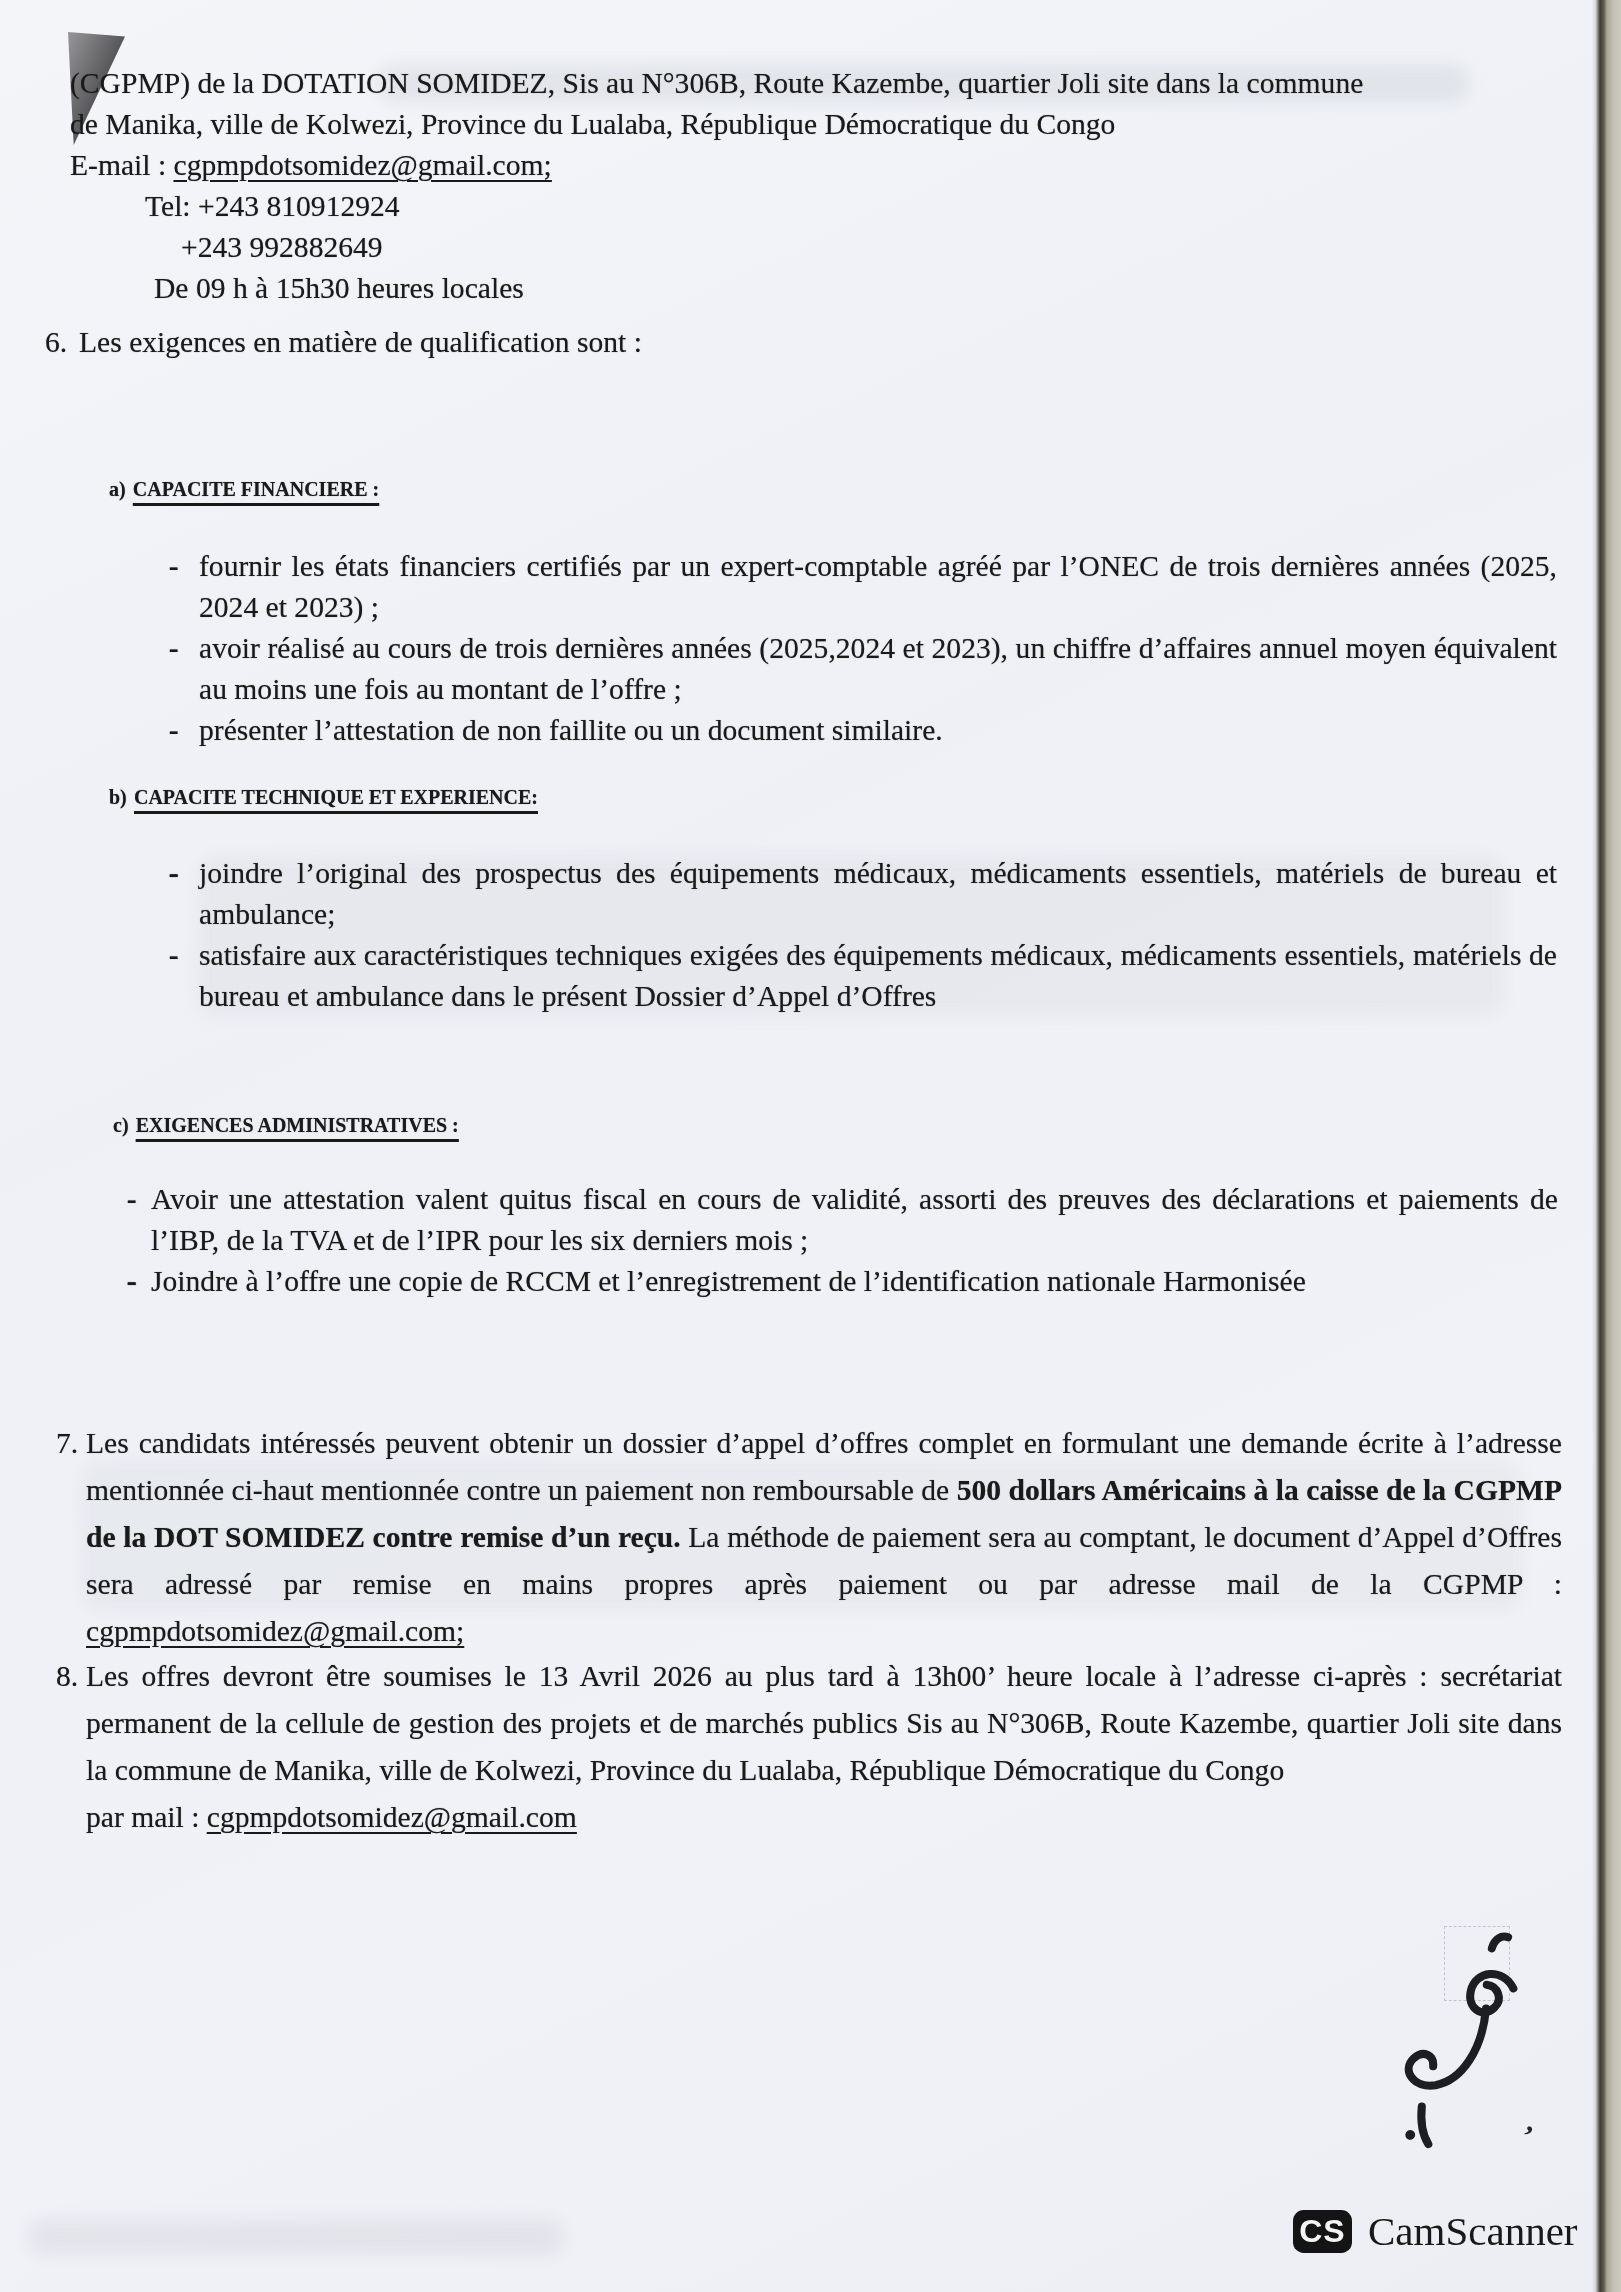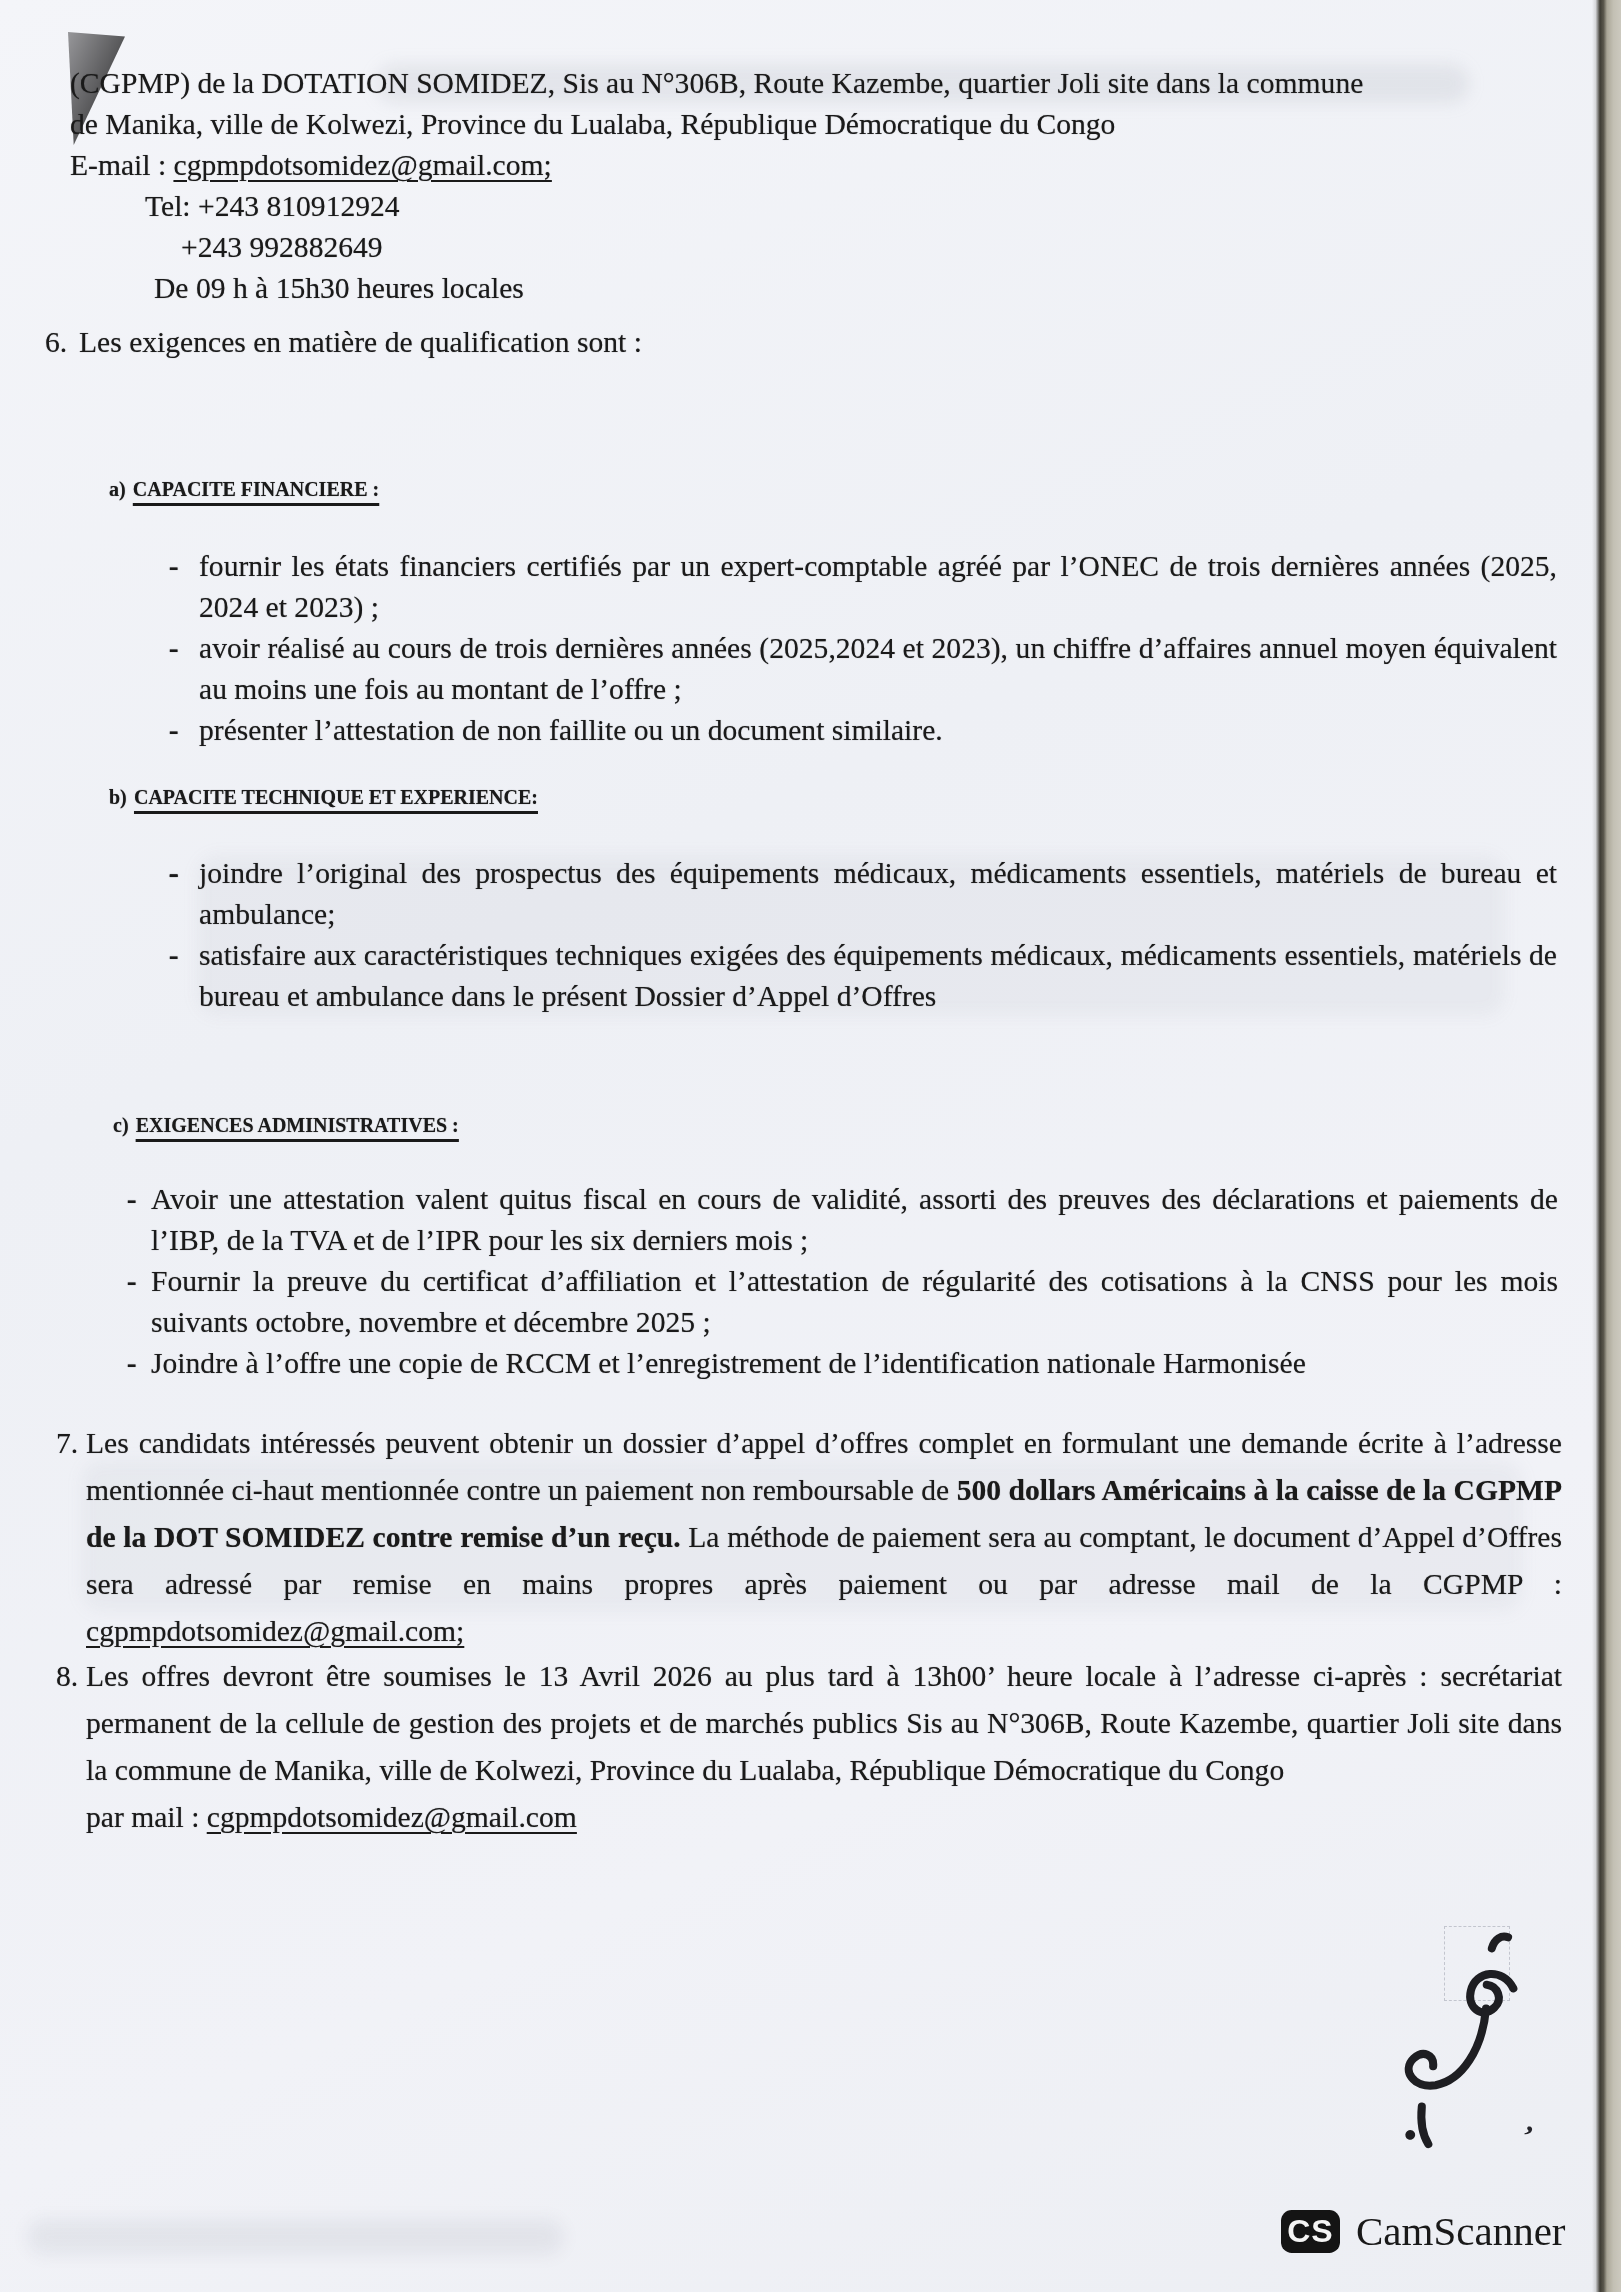"Fournir la preuve du certificat" span { html: <span>Fournir la preuve du certificat d’affiliation et l’attestation de régularité des cotisations à la CNSS pour les mois suivants octobre, novembre et décembre 2025 ;</span> -> none }
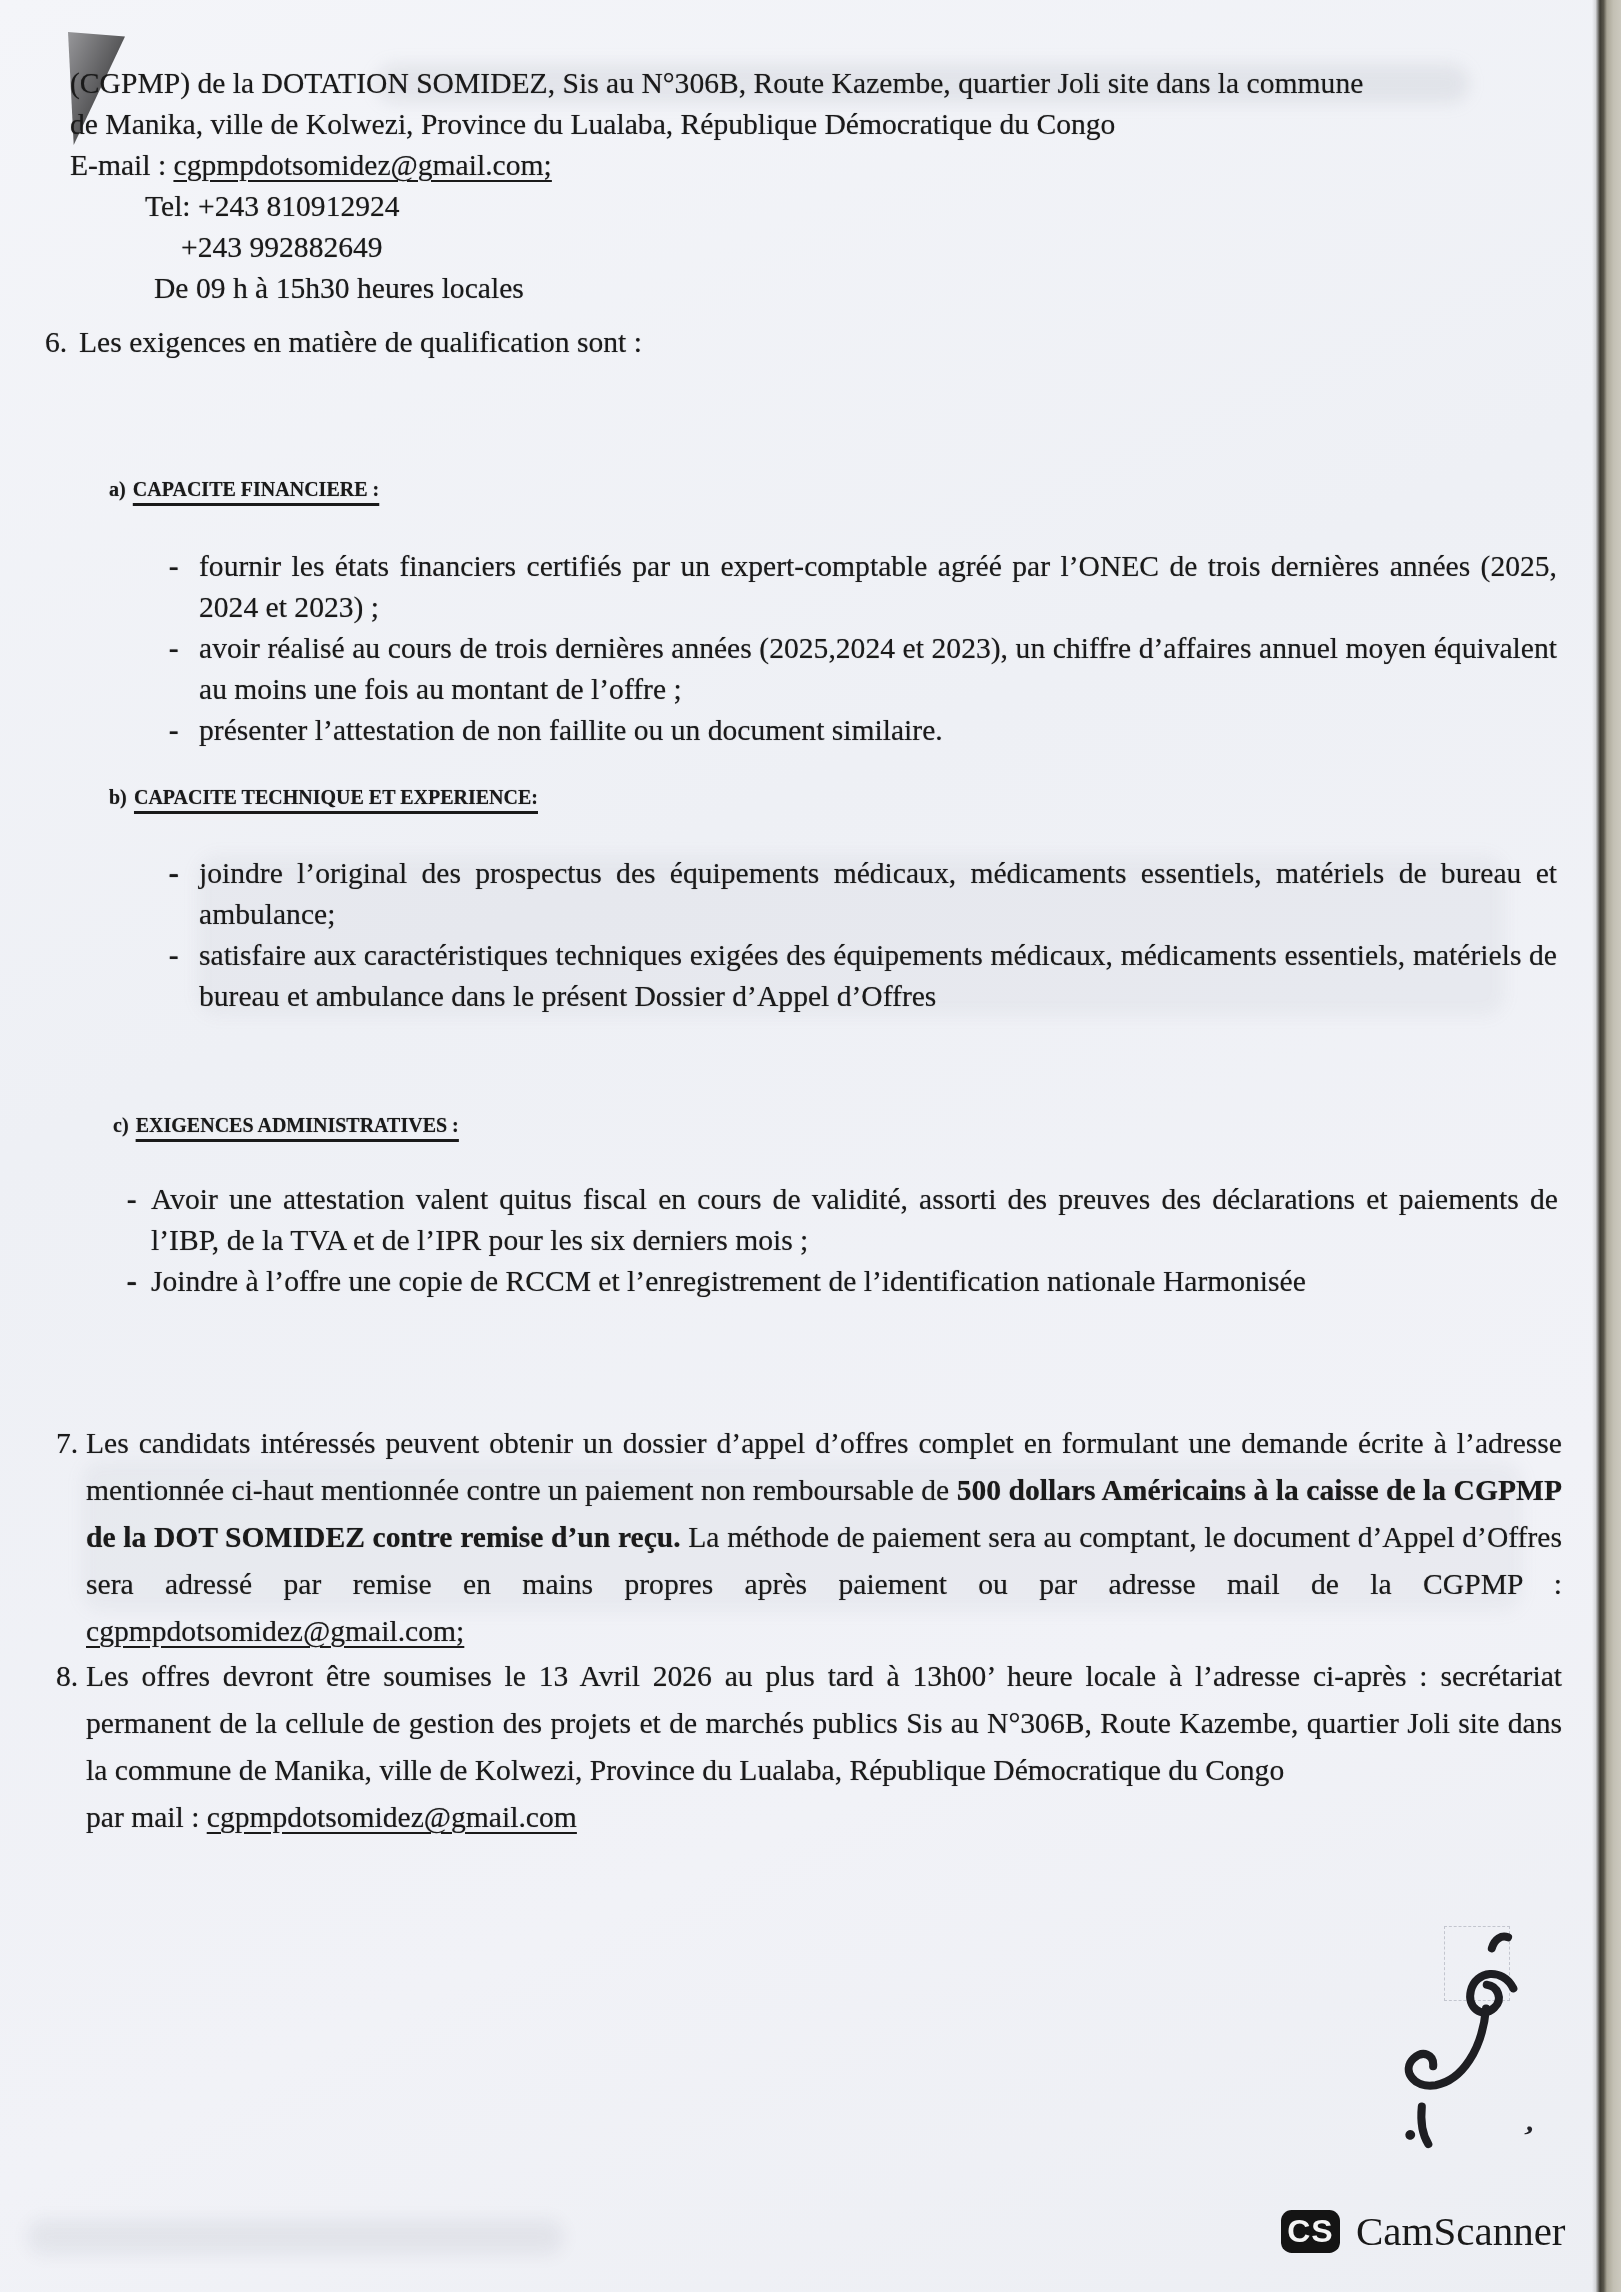"CS" .cs-badge { margin-left: none -> 12px }
